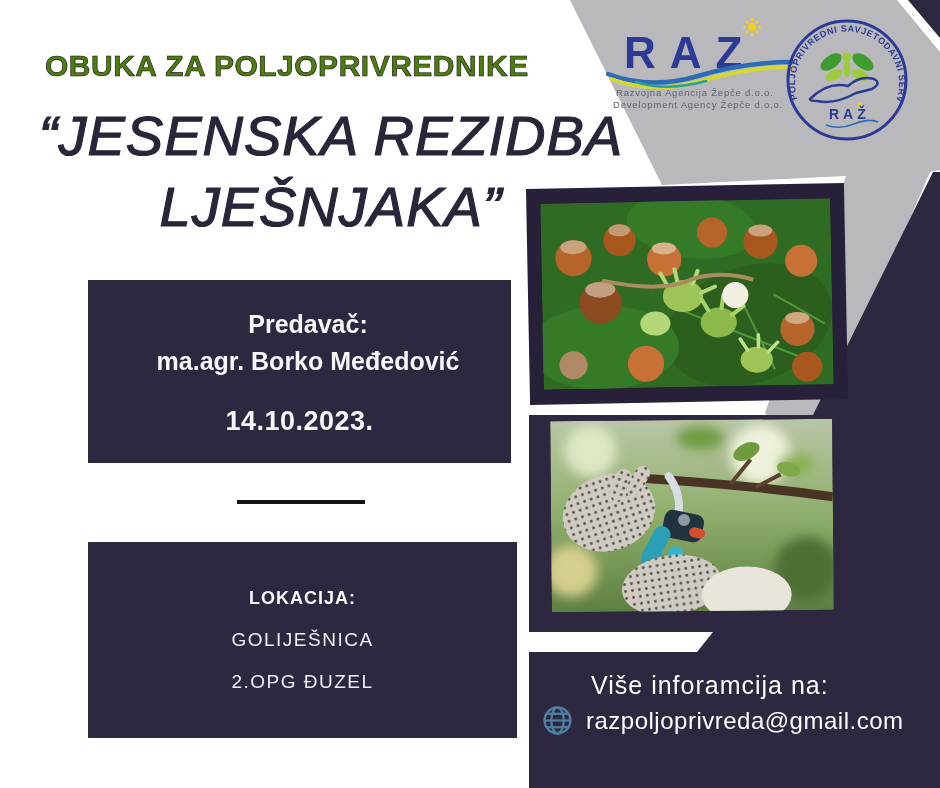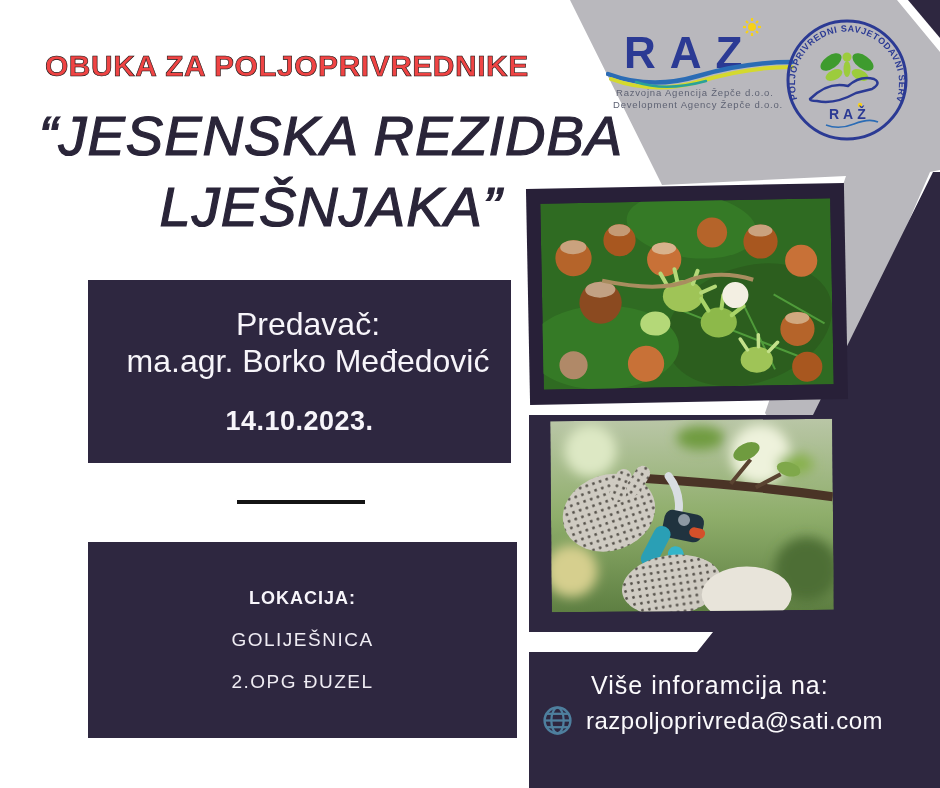"OBUKA ZA POLJOPRIVREDNIKE" .kicker { color: #ef4444 -> #4d7c0f }
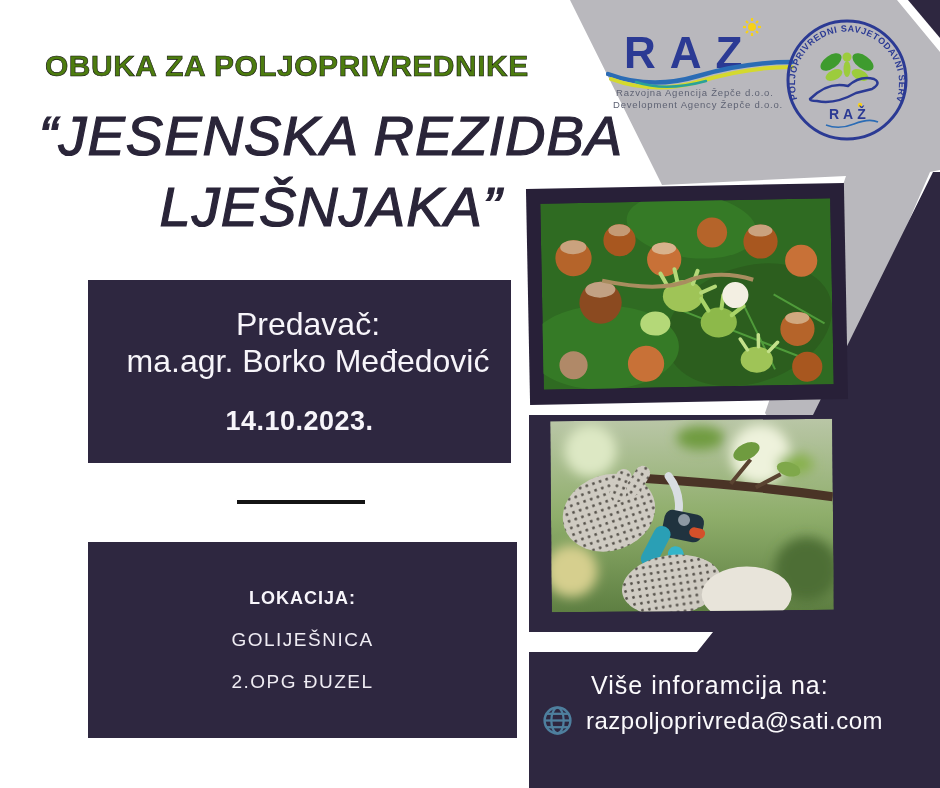"Predavač:" .box-speaker .ln { font-size: 32px -> 25px; font-weight: normal -> bold }
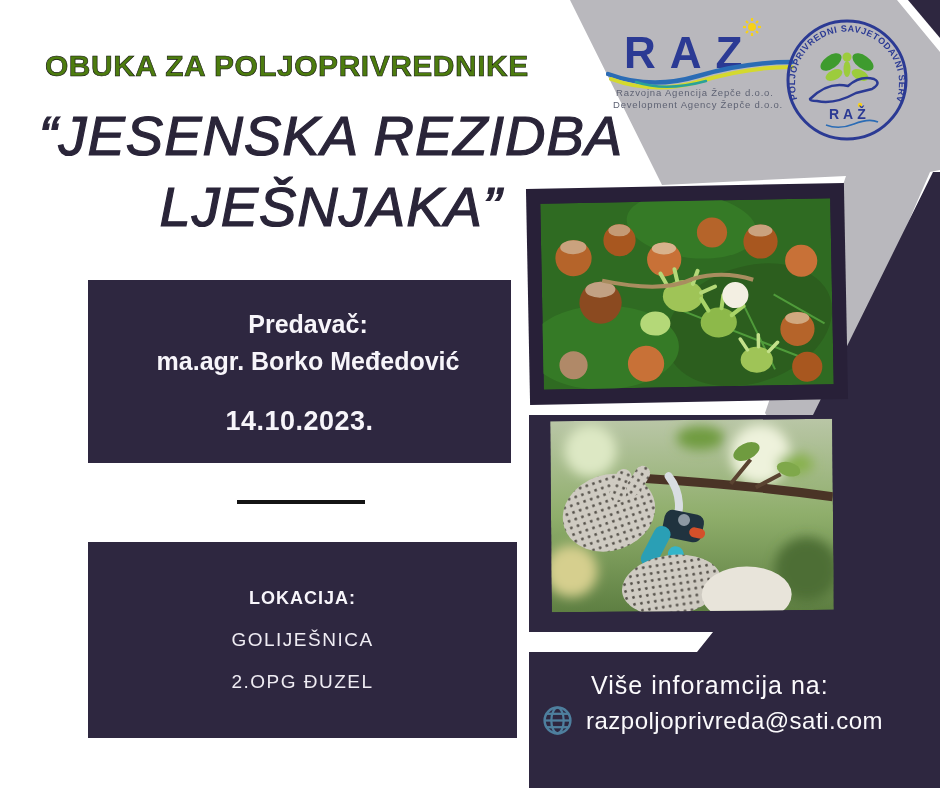"razpoljoprivreda@sati.com" span.txt { text: razpoljoprivreda@sati.com -> razpoljoprivreda@gmail.com }
